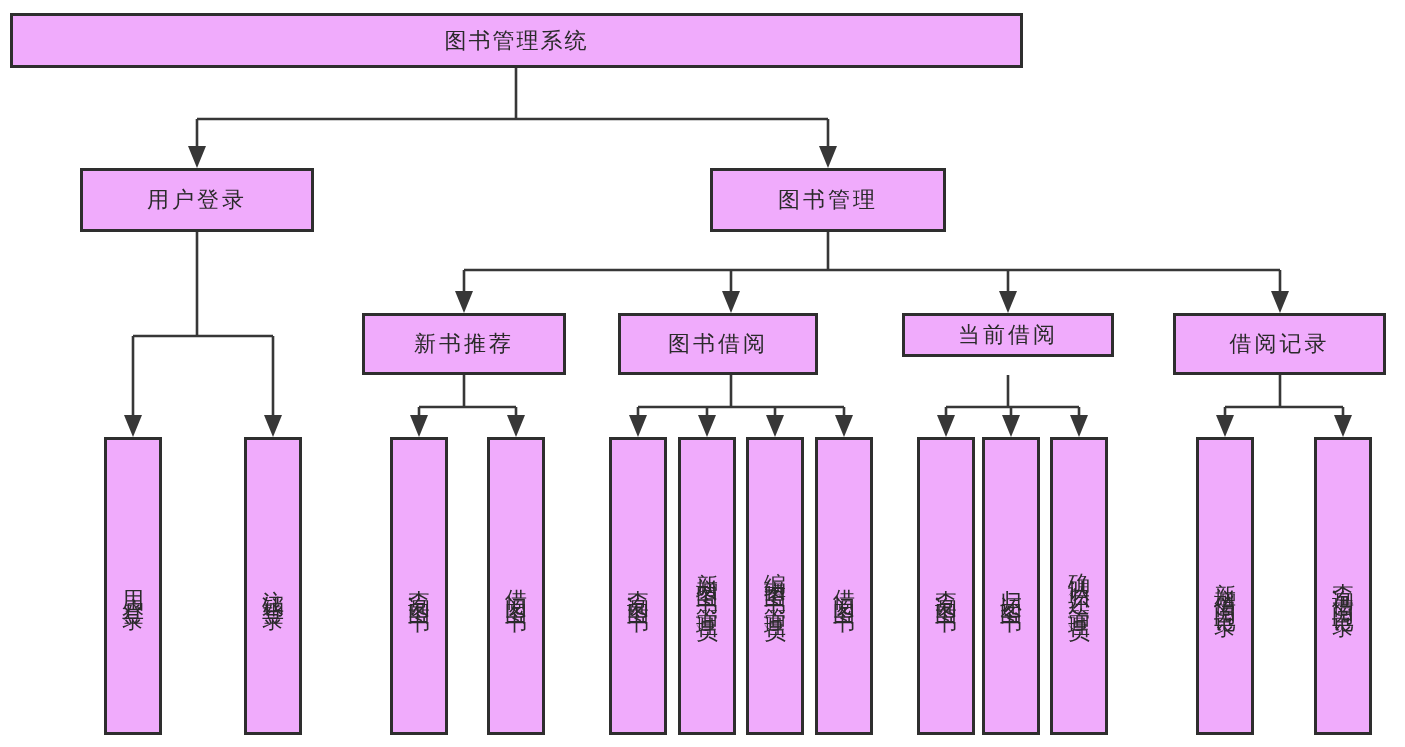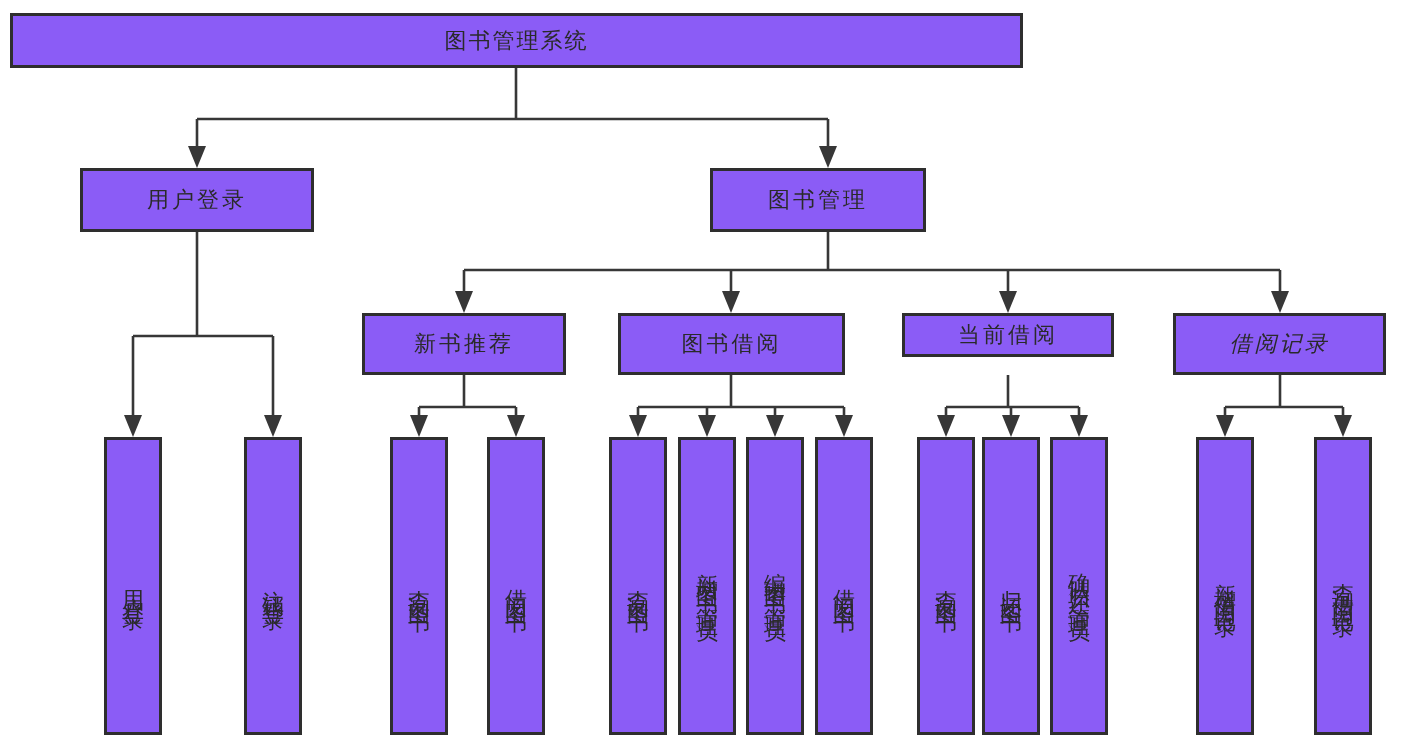"图书管理系统" .node { background: #8b5cf6 -> #f0abfc }
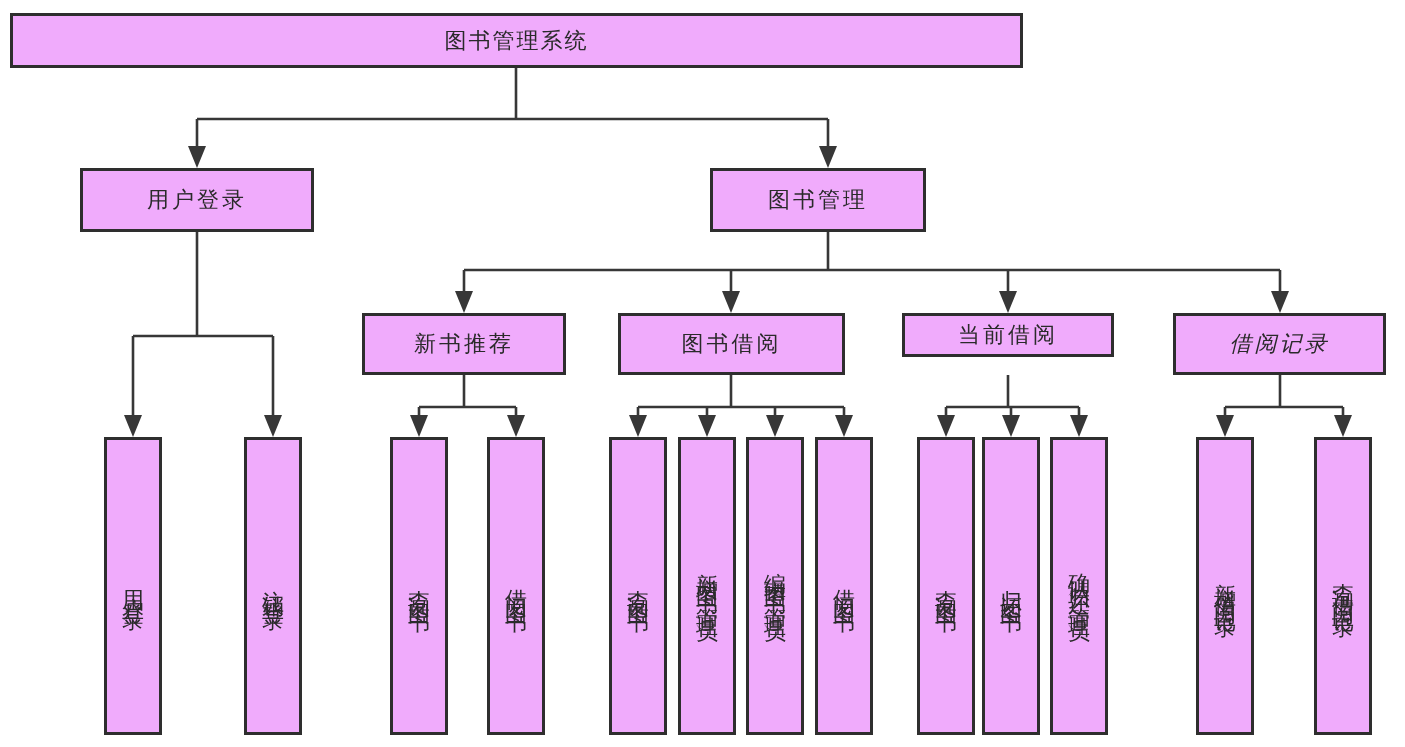"图书管理" div.node { width: 216px -> 236px }
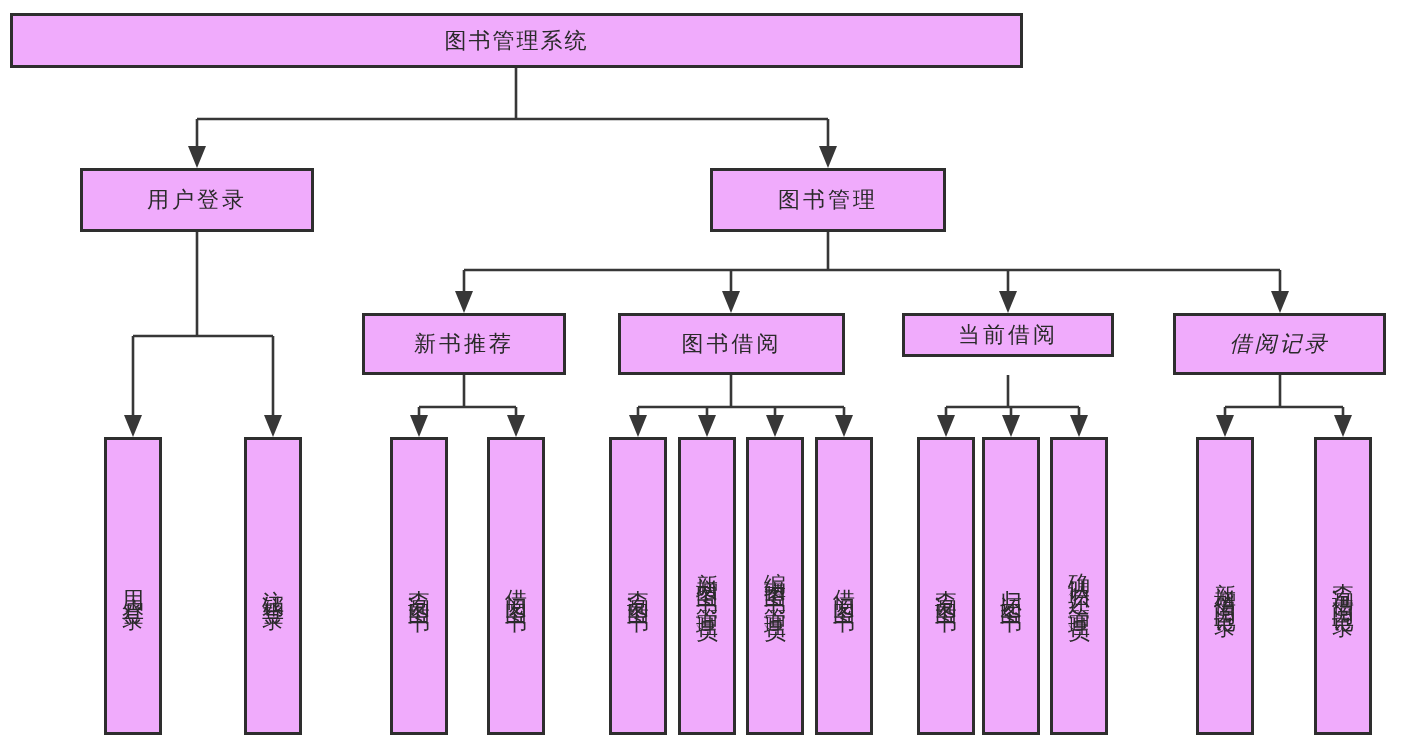"图书借阅" div.node { width: 227px -> 200px }
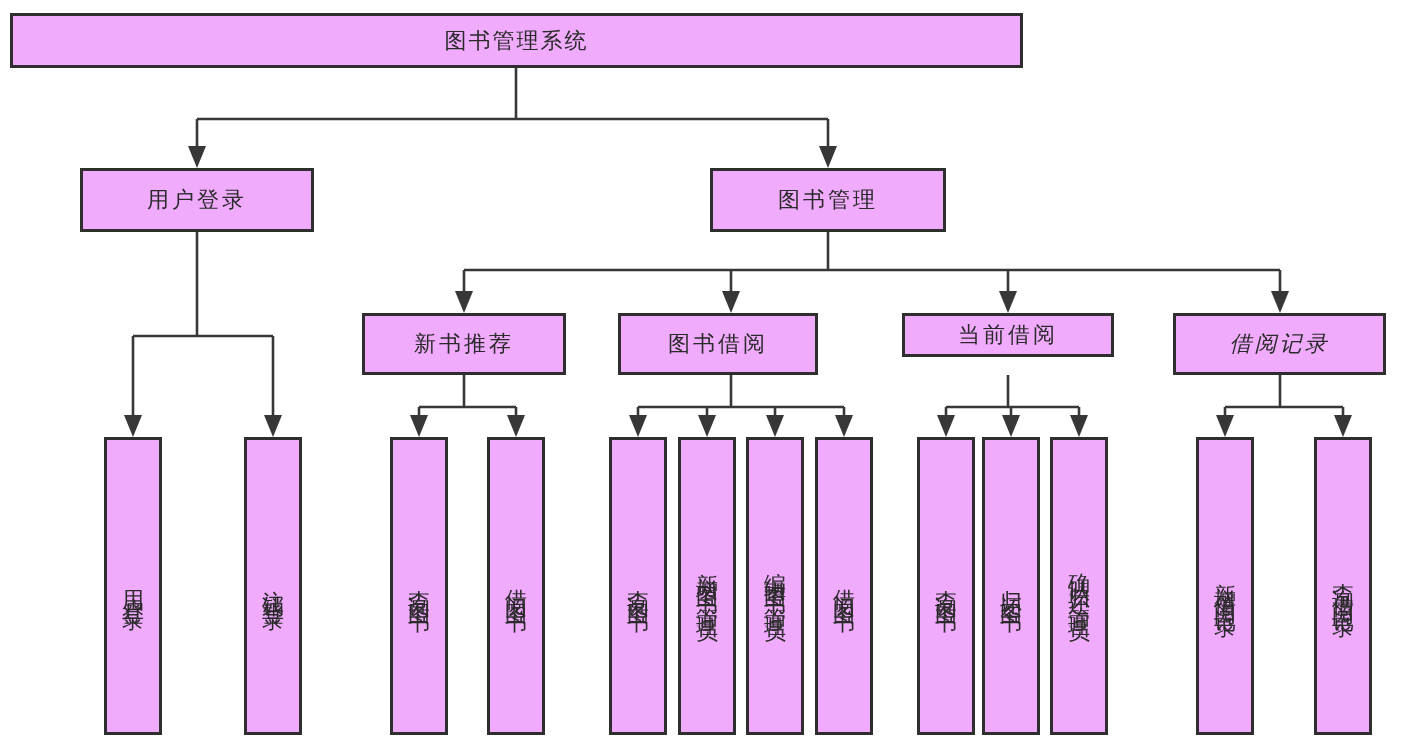"借阅记录" div.node { font-style: italic -> none }
